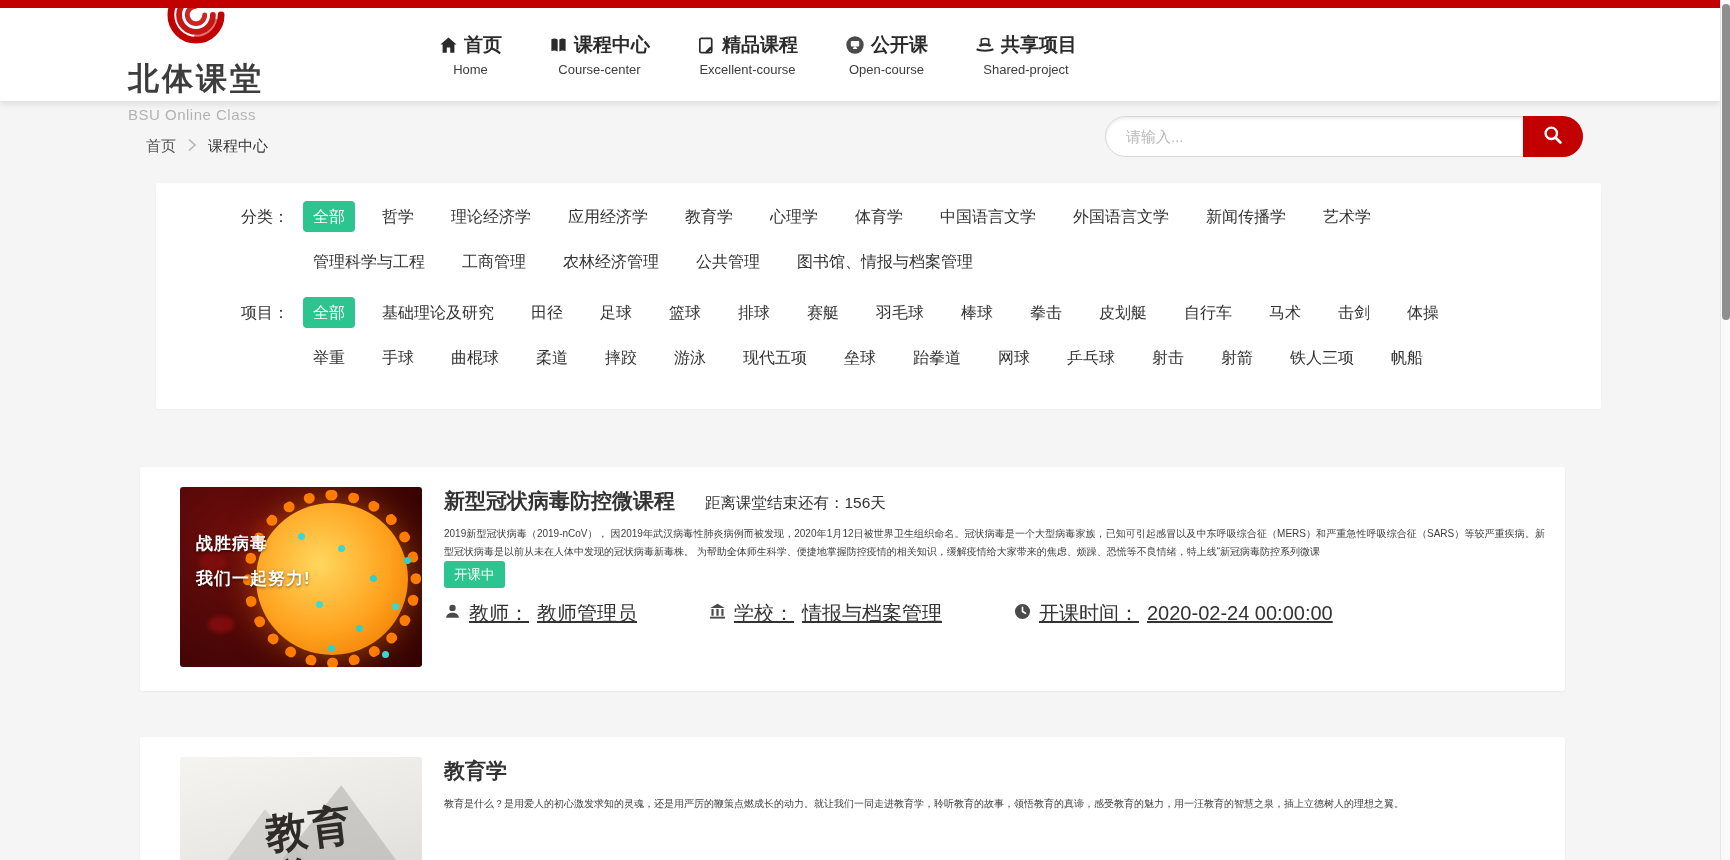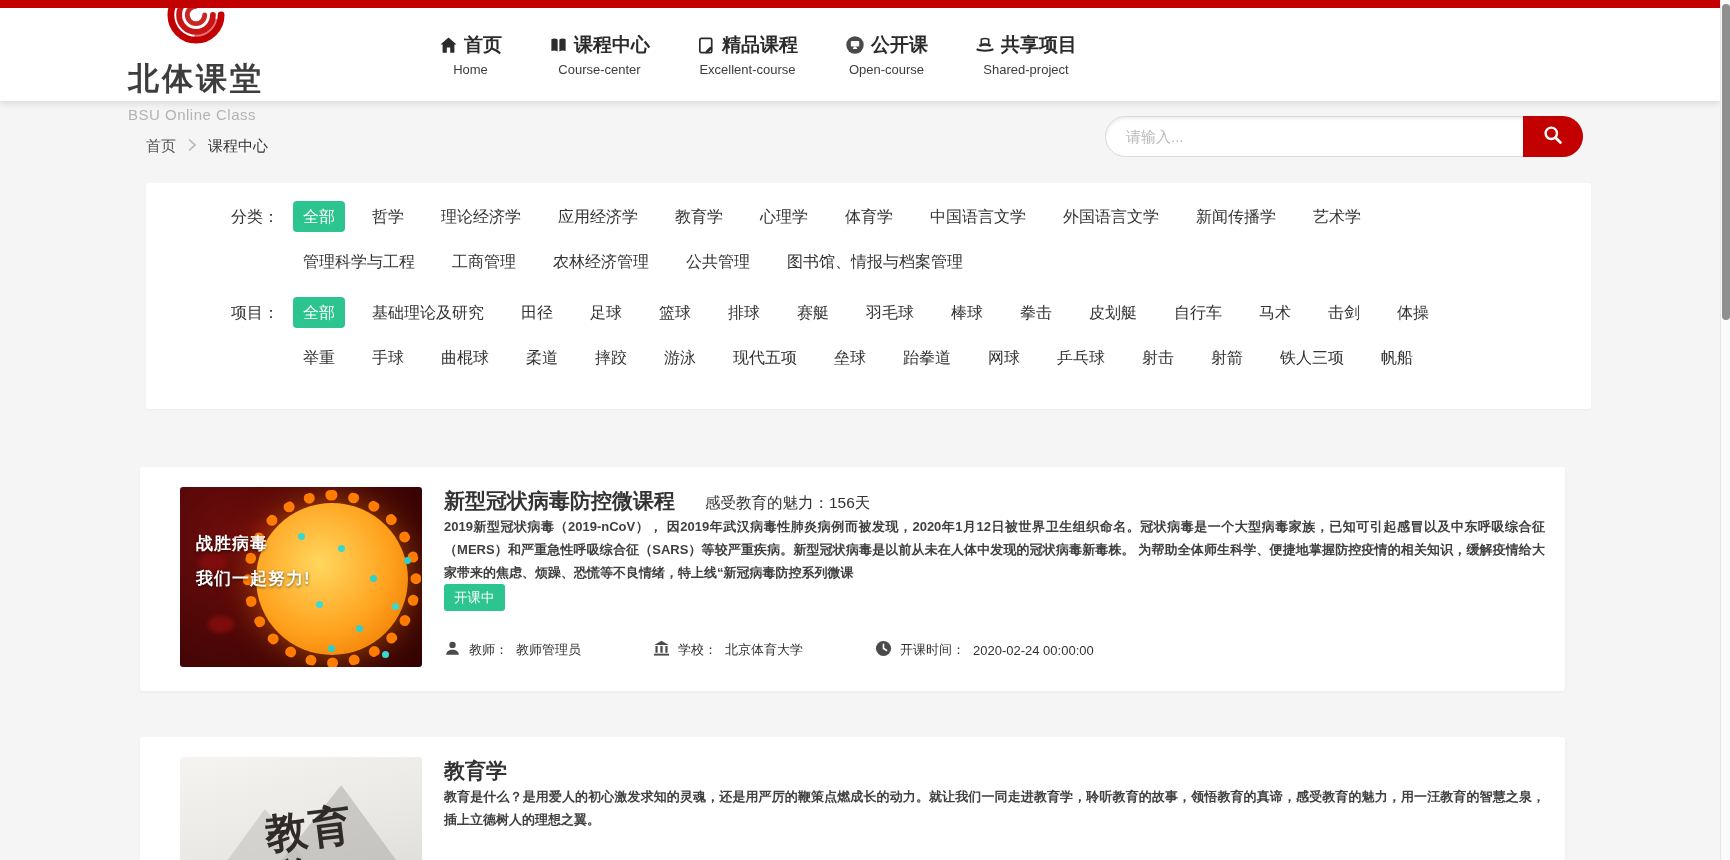"分类：" .filter-panel { left: 146px -> 156px }
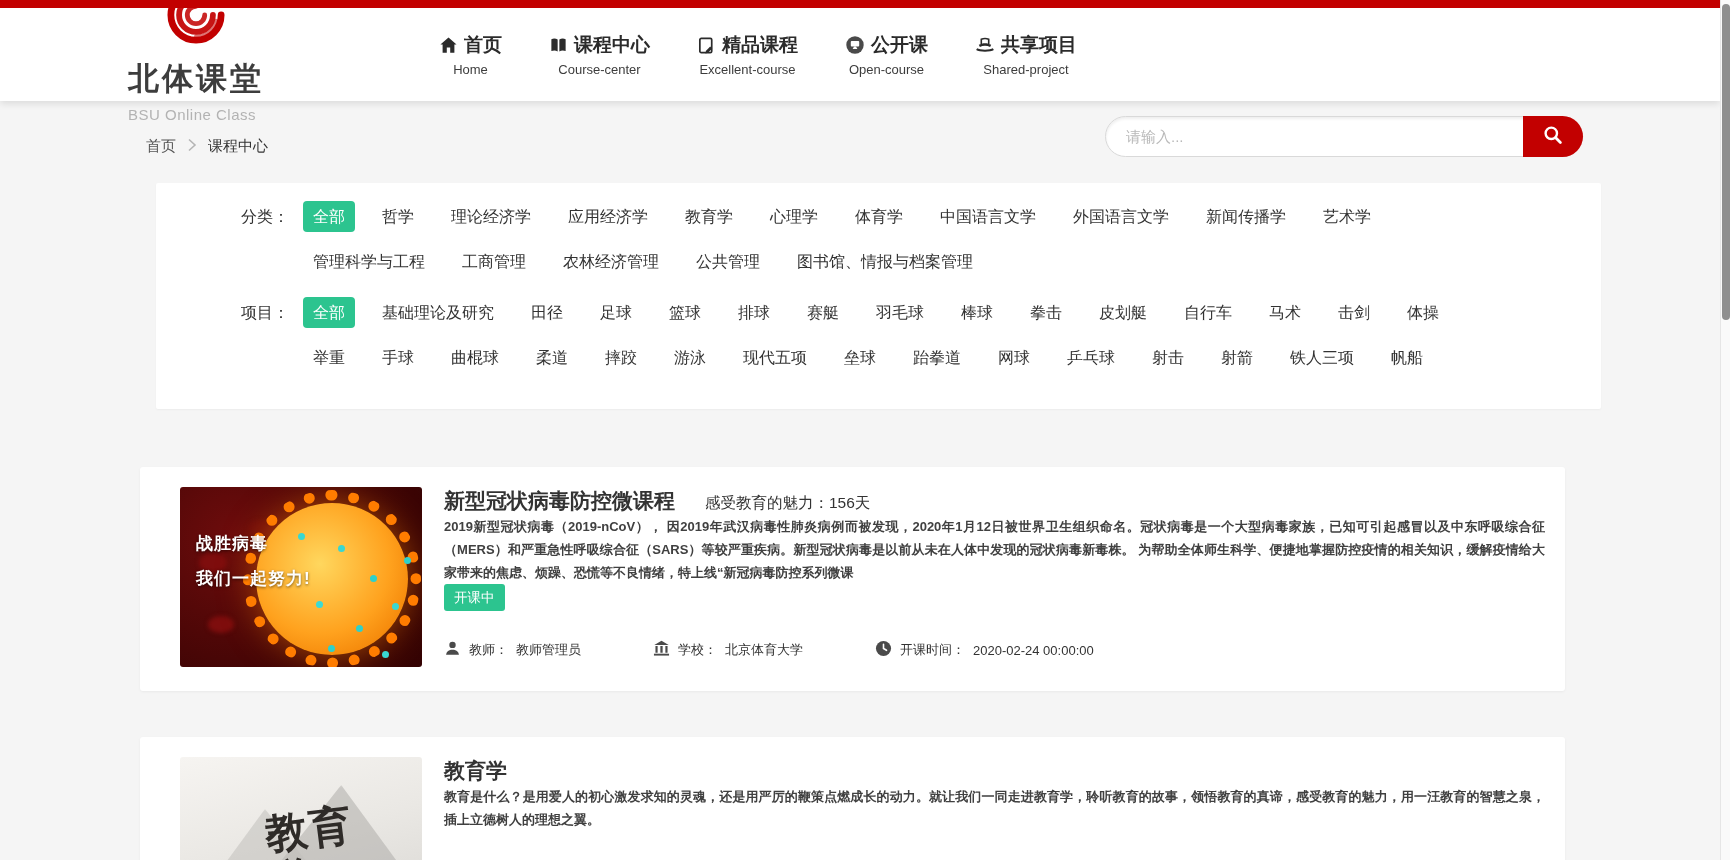"感受教育的魅力：156天" span.card-countdown { text: 感受教育的魅力 -> 距离课堂结束还有 }
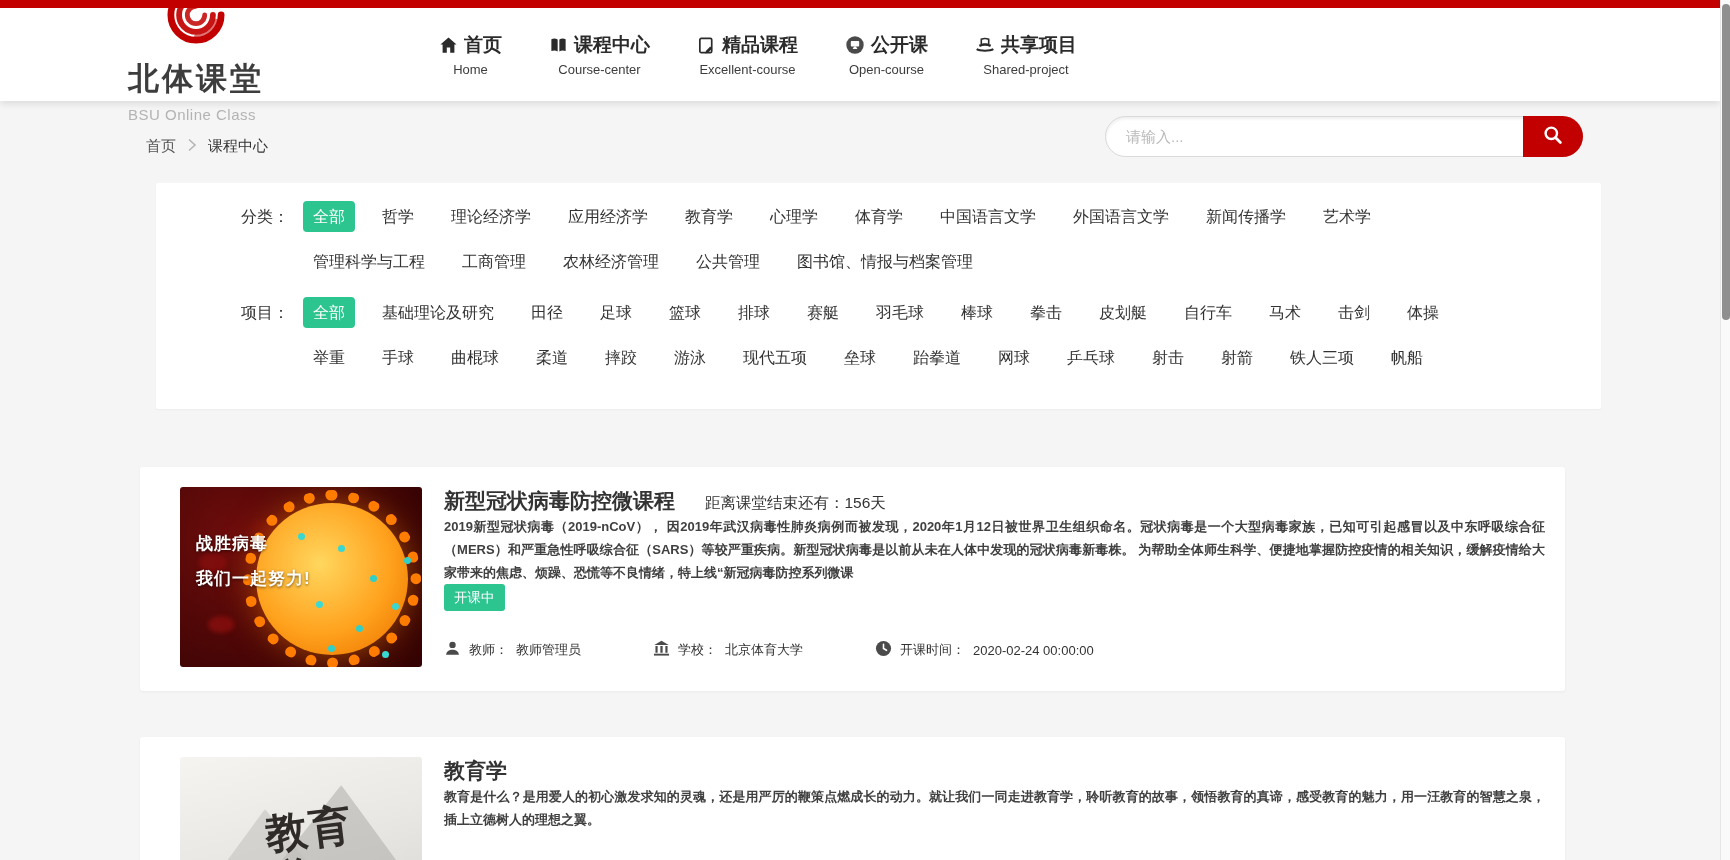"2019新型冠状病毒（2019-nCoV），" .card-desc { font-size: 13px -> 10px; font-weight: bold -> none; margin-top: 0 -> 10px }
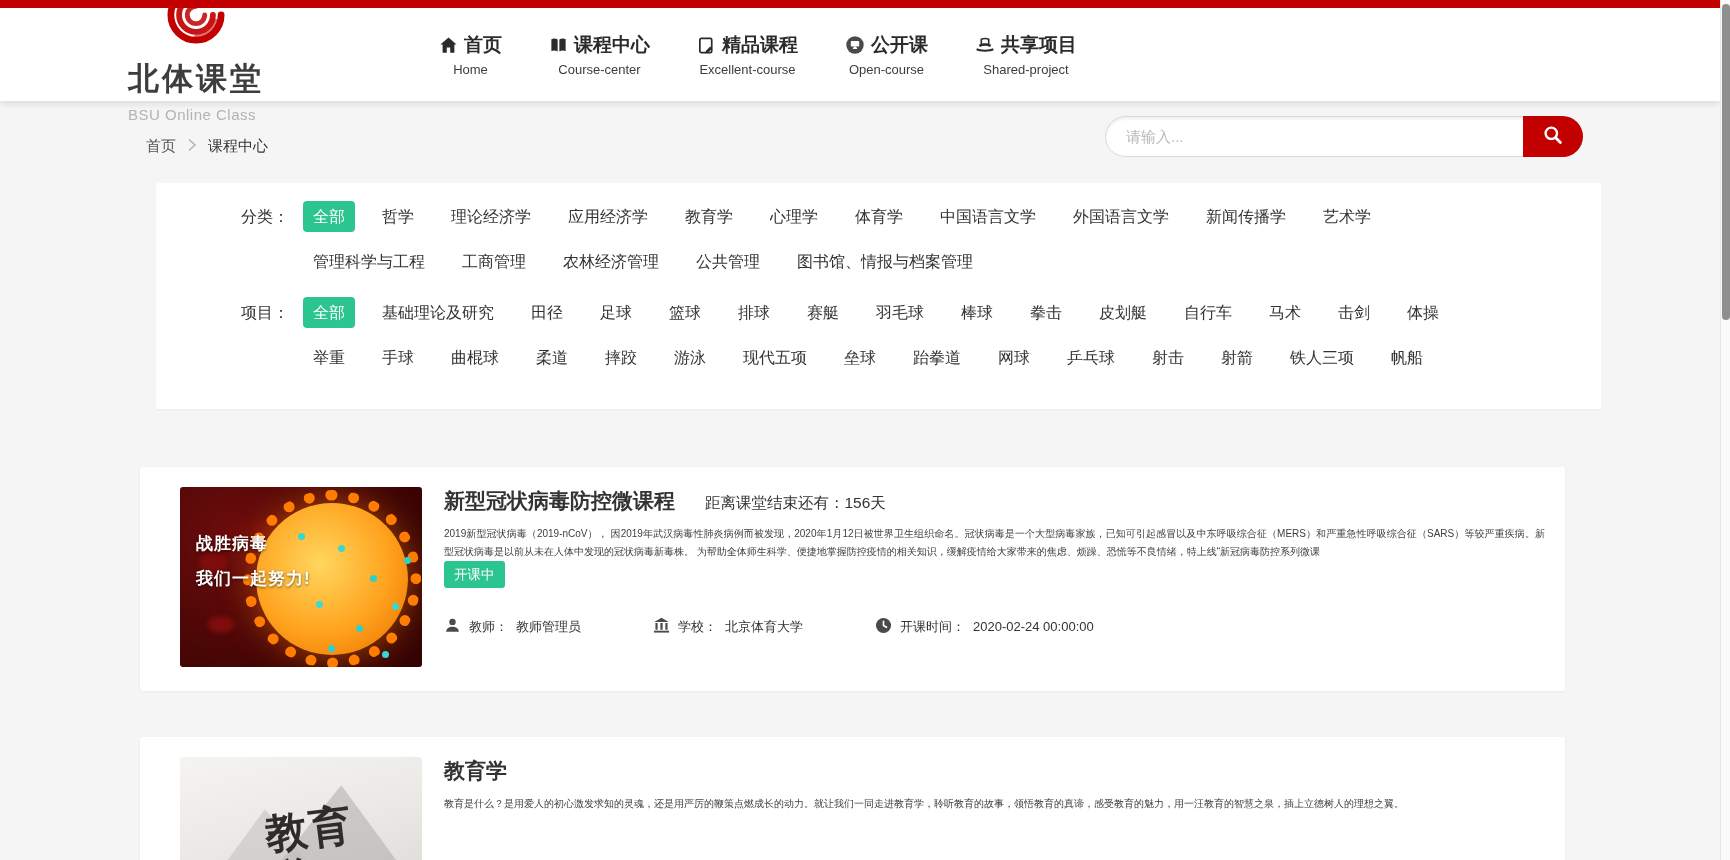"教师：" .meta { font-size: 13px -> 20px; margin-top: 29px -> 12px; text-decoration: none -> underline }
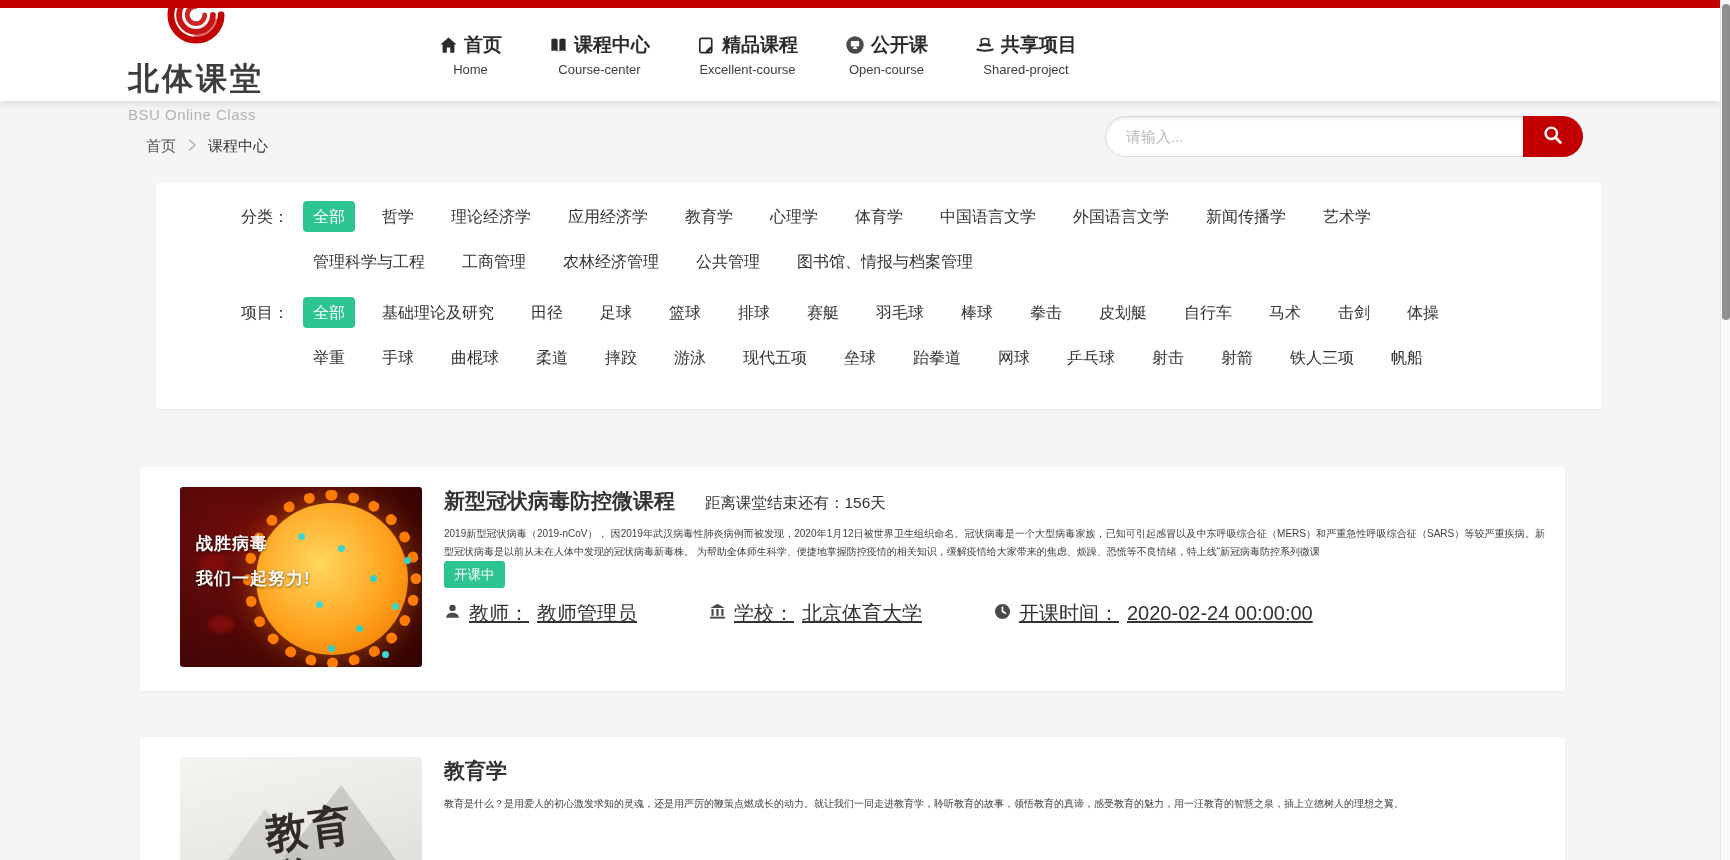"北京体育大学" span { text: 北京体育大学 -> 情报与档案管理 }
